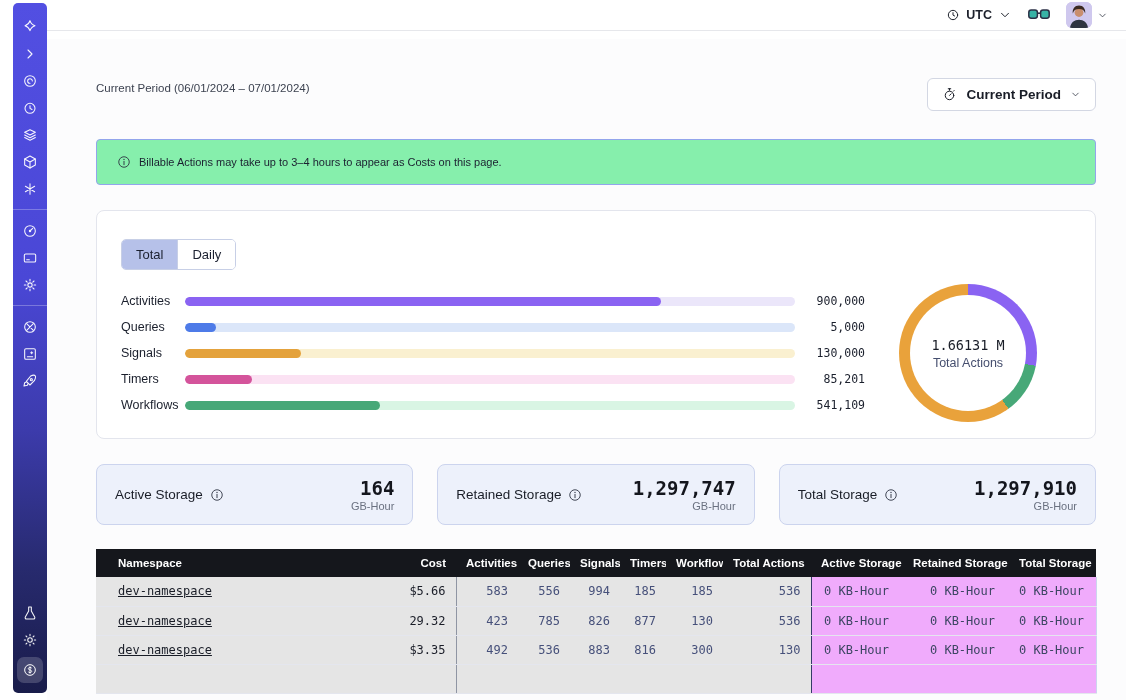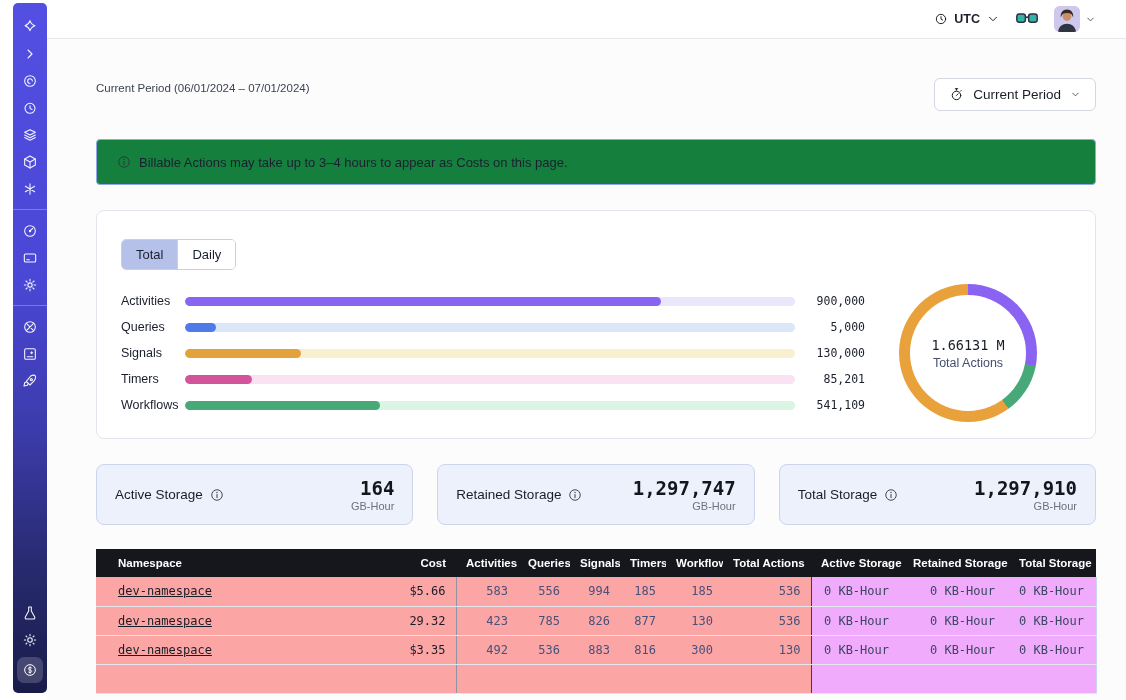"UTC" .topbar { height: 39px -> 31px; padding-right: 30px -> 18px }
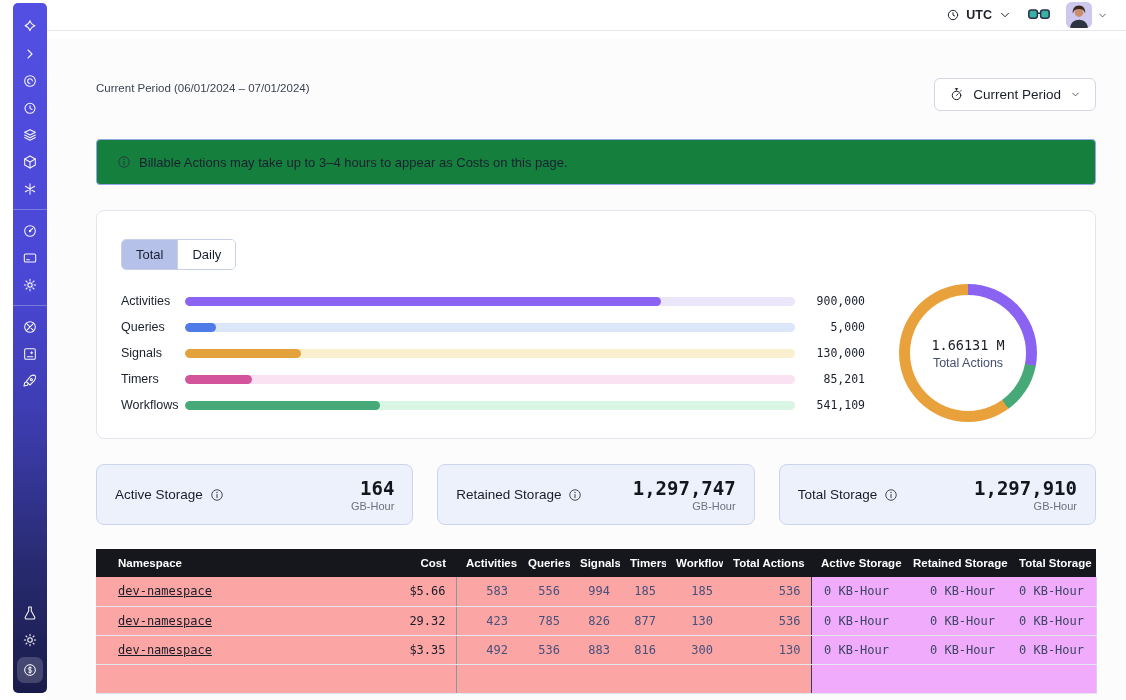"Current Period" .period-btn { font-weight: 400 -> 700 }
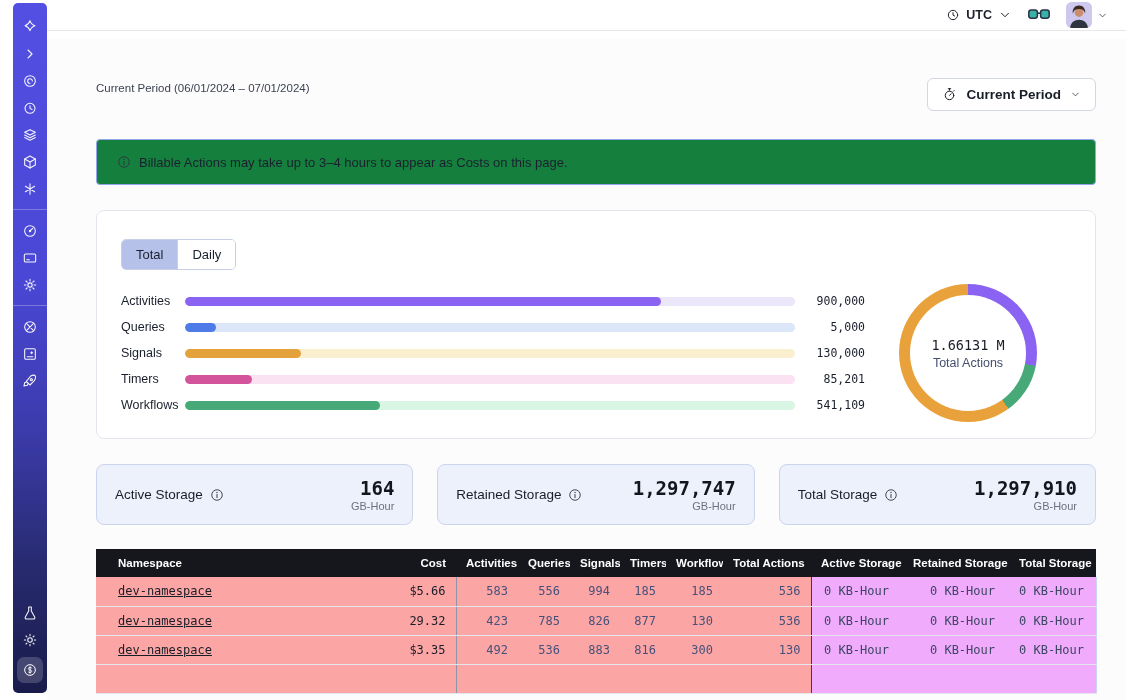"Billable Actions may take up" .banner { background: #15803d -> #86efac; font-size: 13px -> 11px }
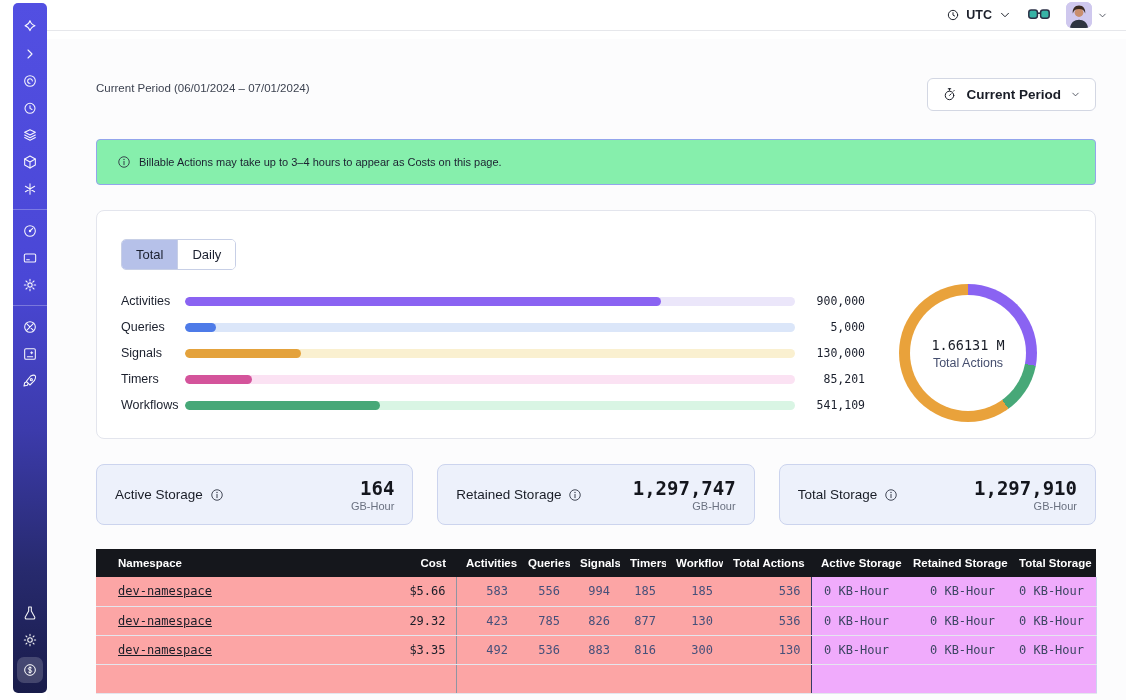"dev-namespace" tbody td { background: #fca5a5 -> #e5e5e5 }
